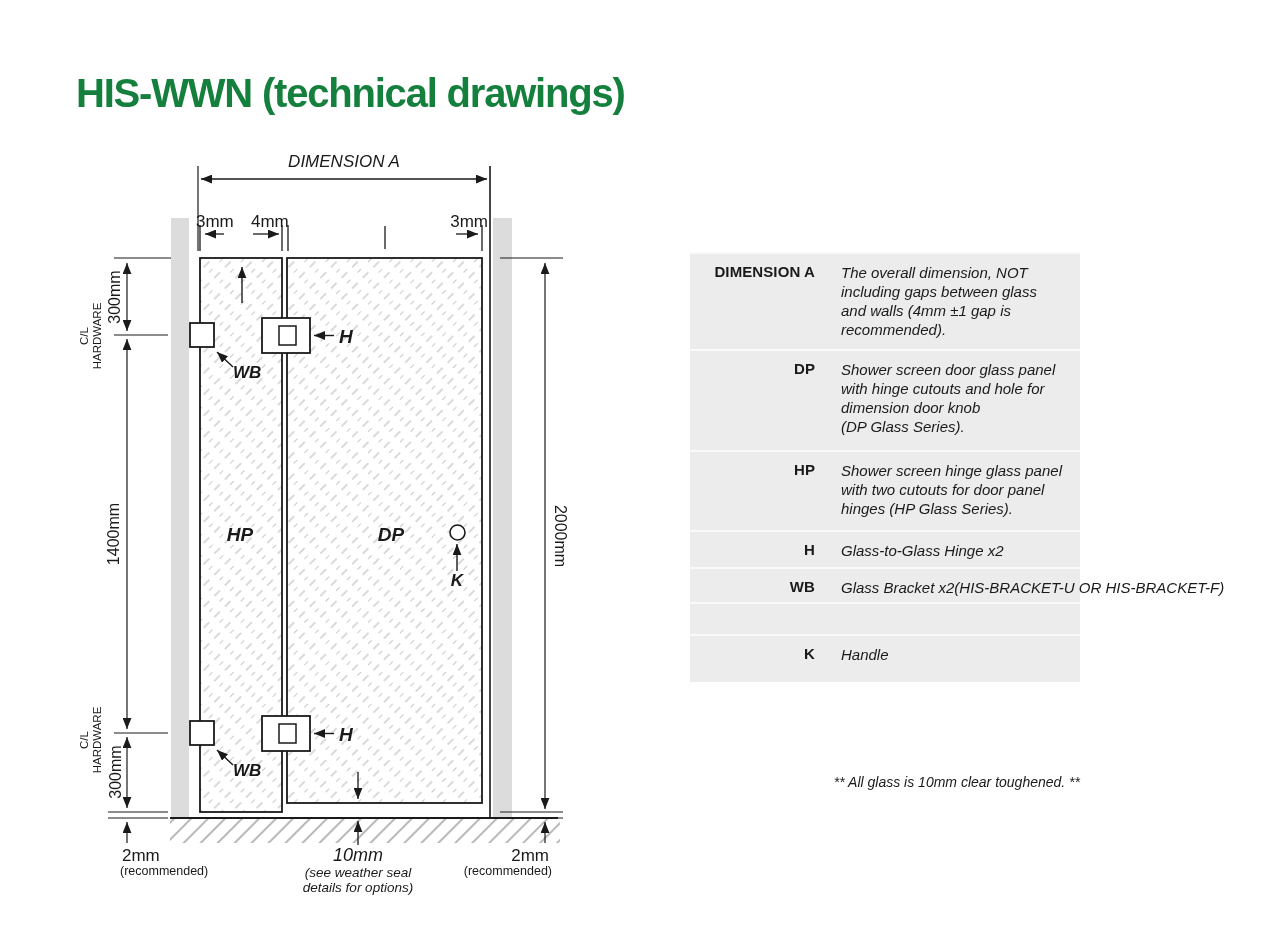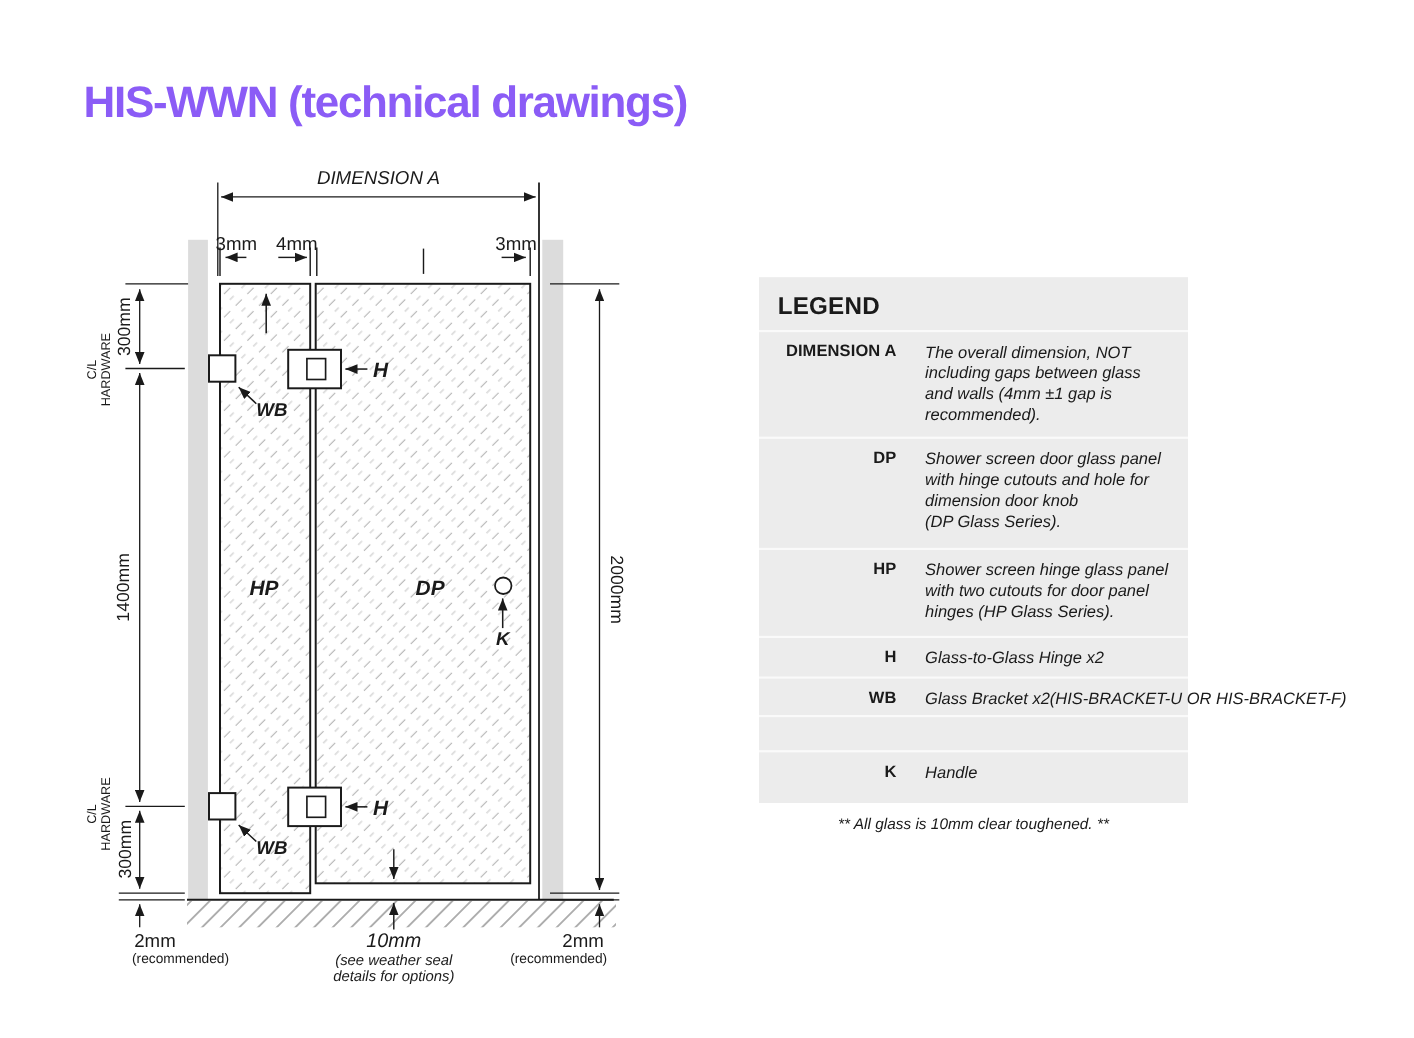"HIS-WWN (technical drawings)" .title { color: #8b5cf6 -> #15803d }
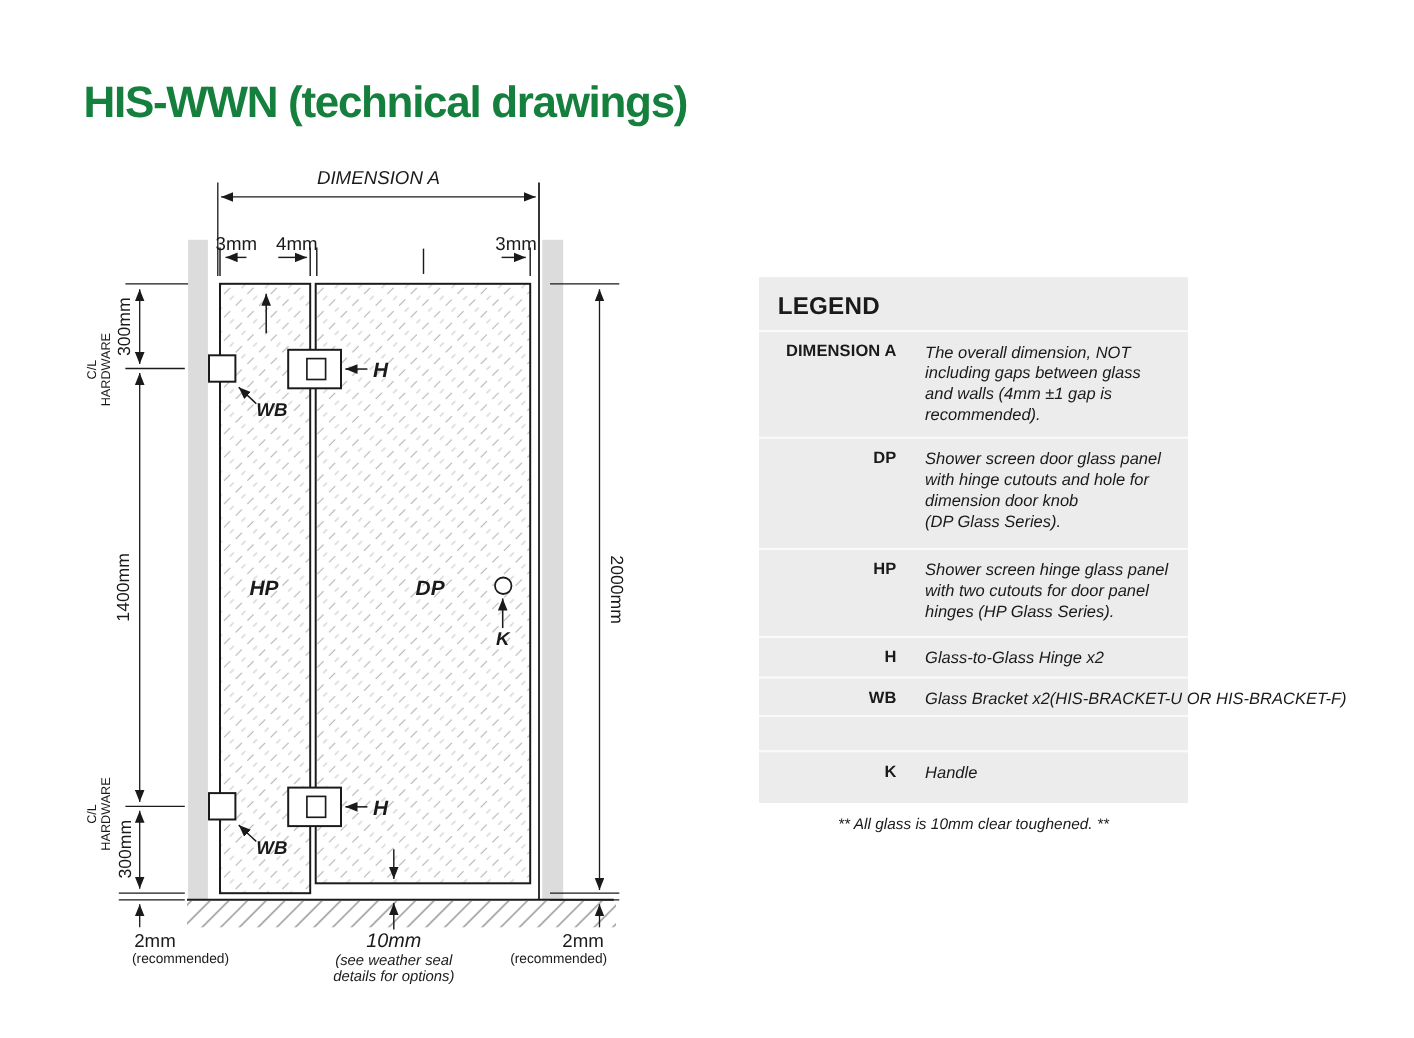"LEGEND" div.lg-header { html: <div>LEGEND</div> -> none }
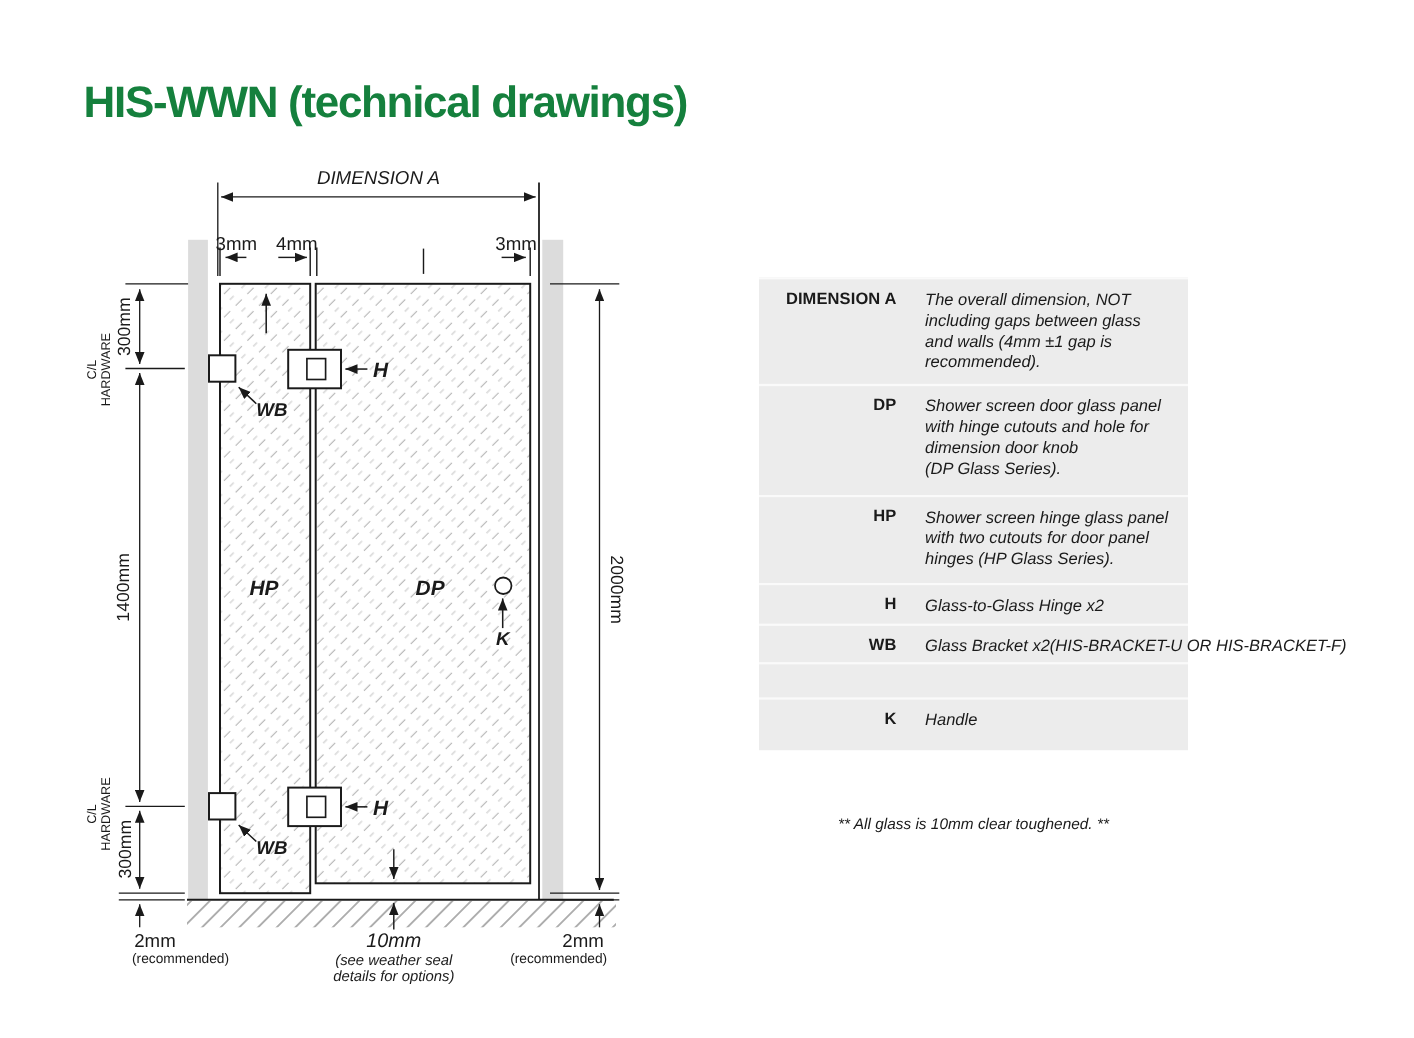"** All glass is 10mm" .legend-note { text-align: center -> right; top: 741px -> 774px }
